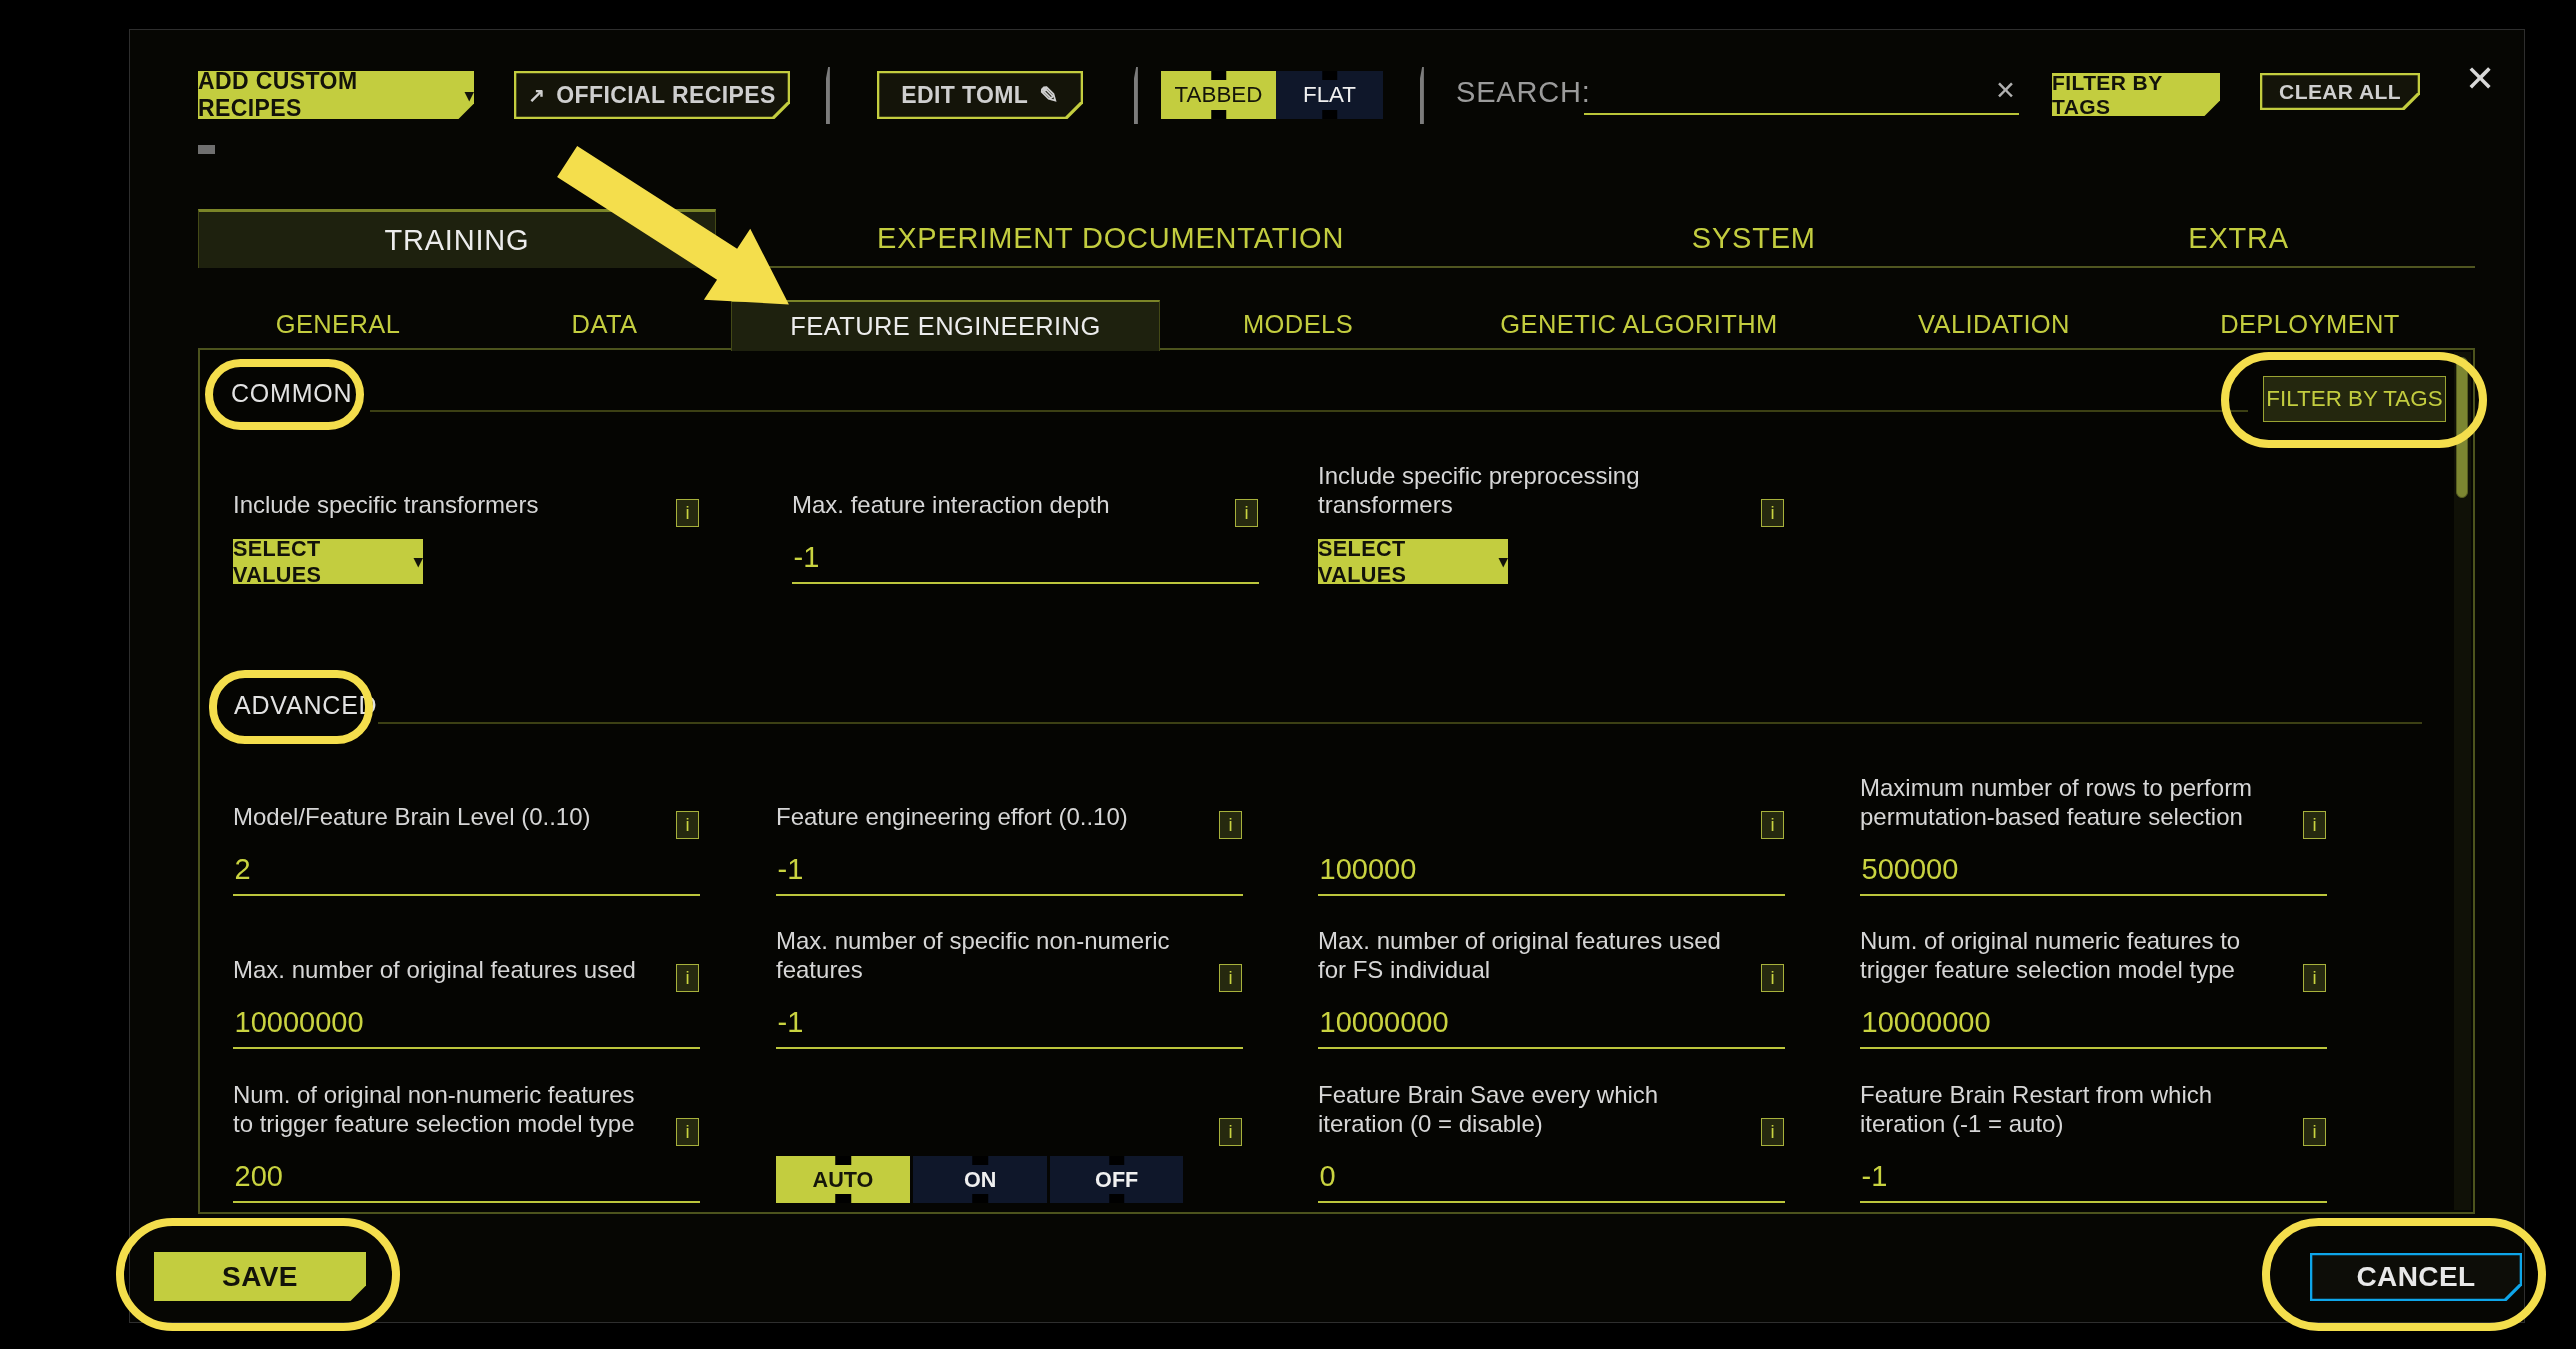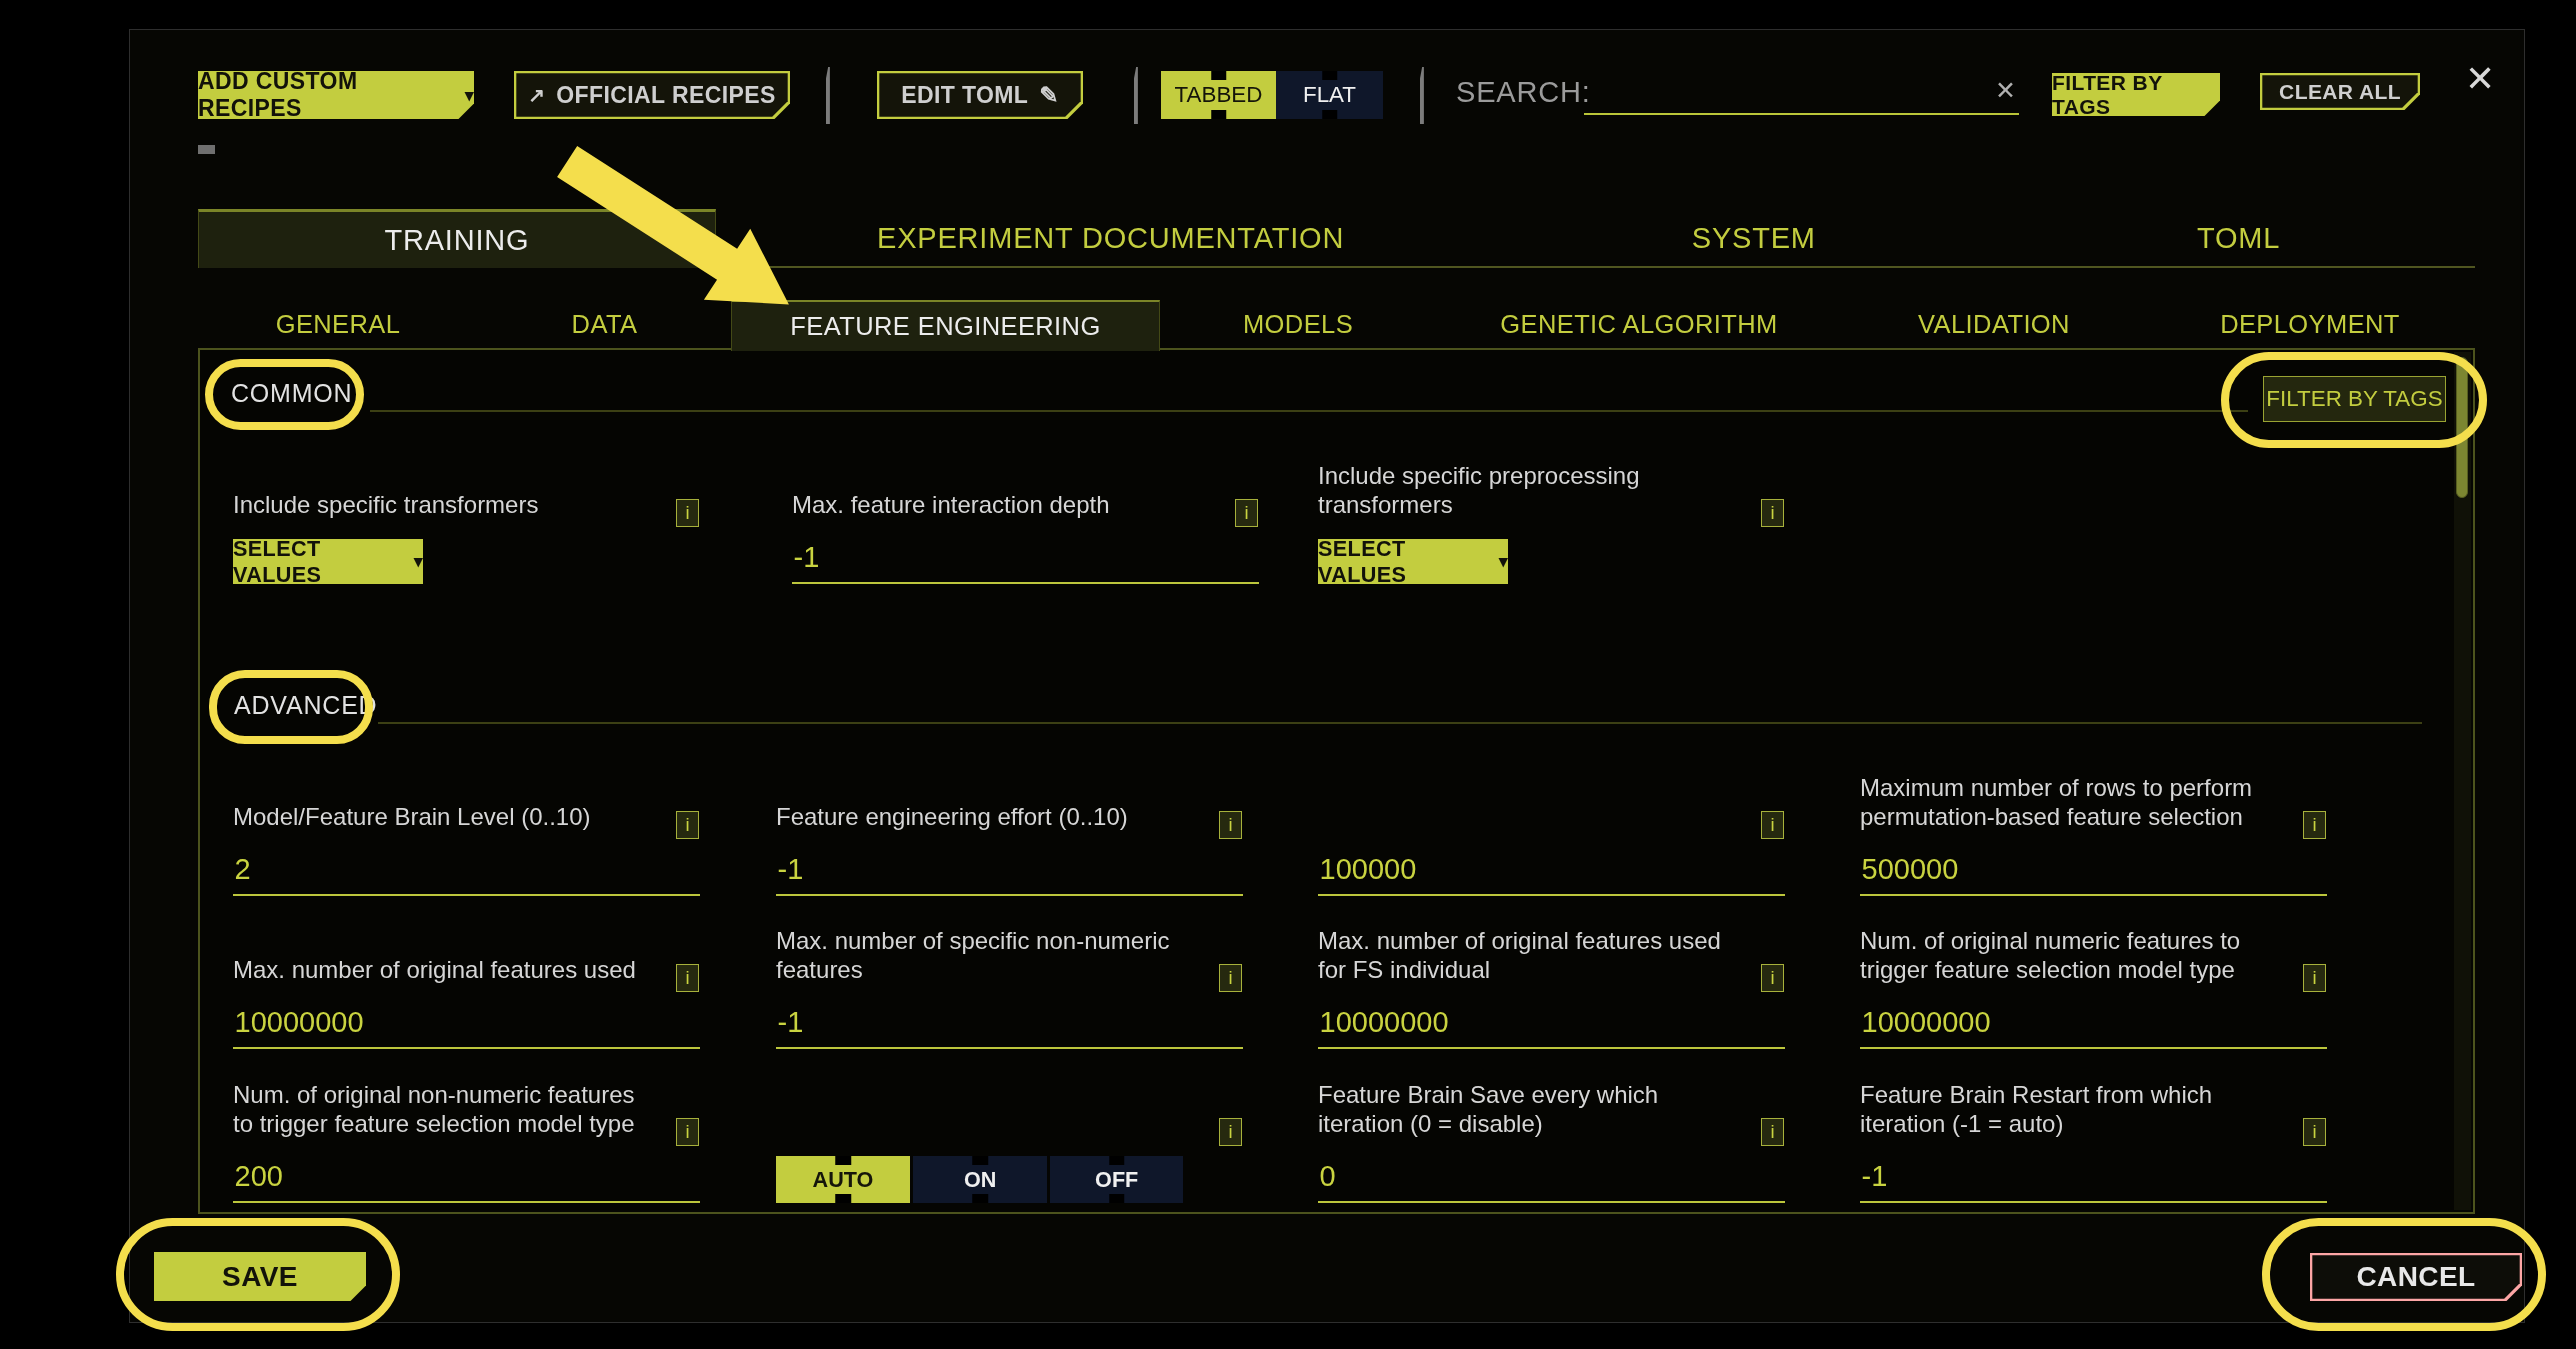"TOML" span { text: TOML -> EXTRA }
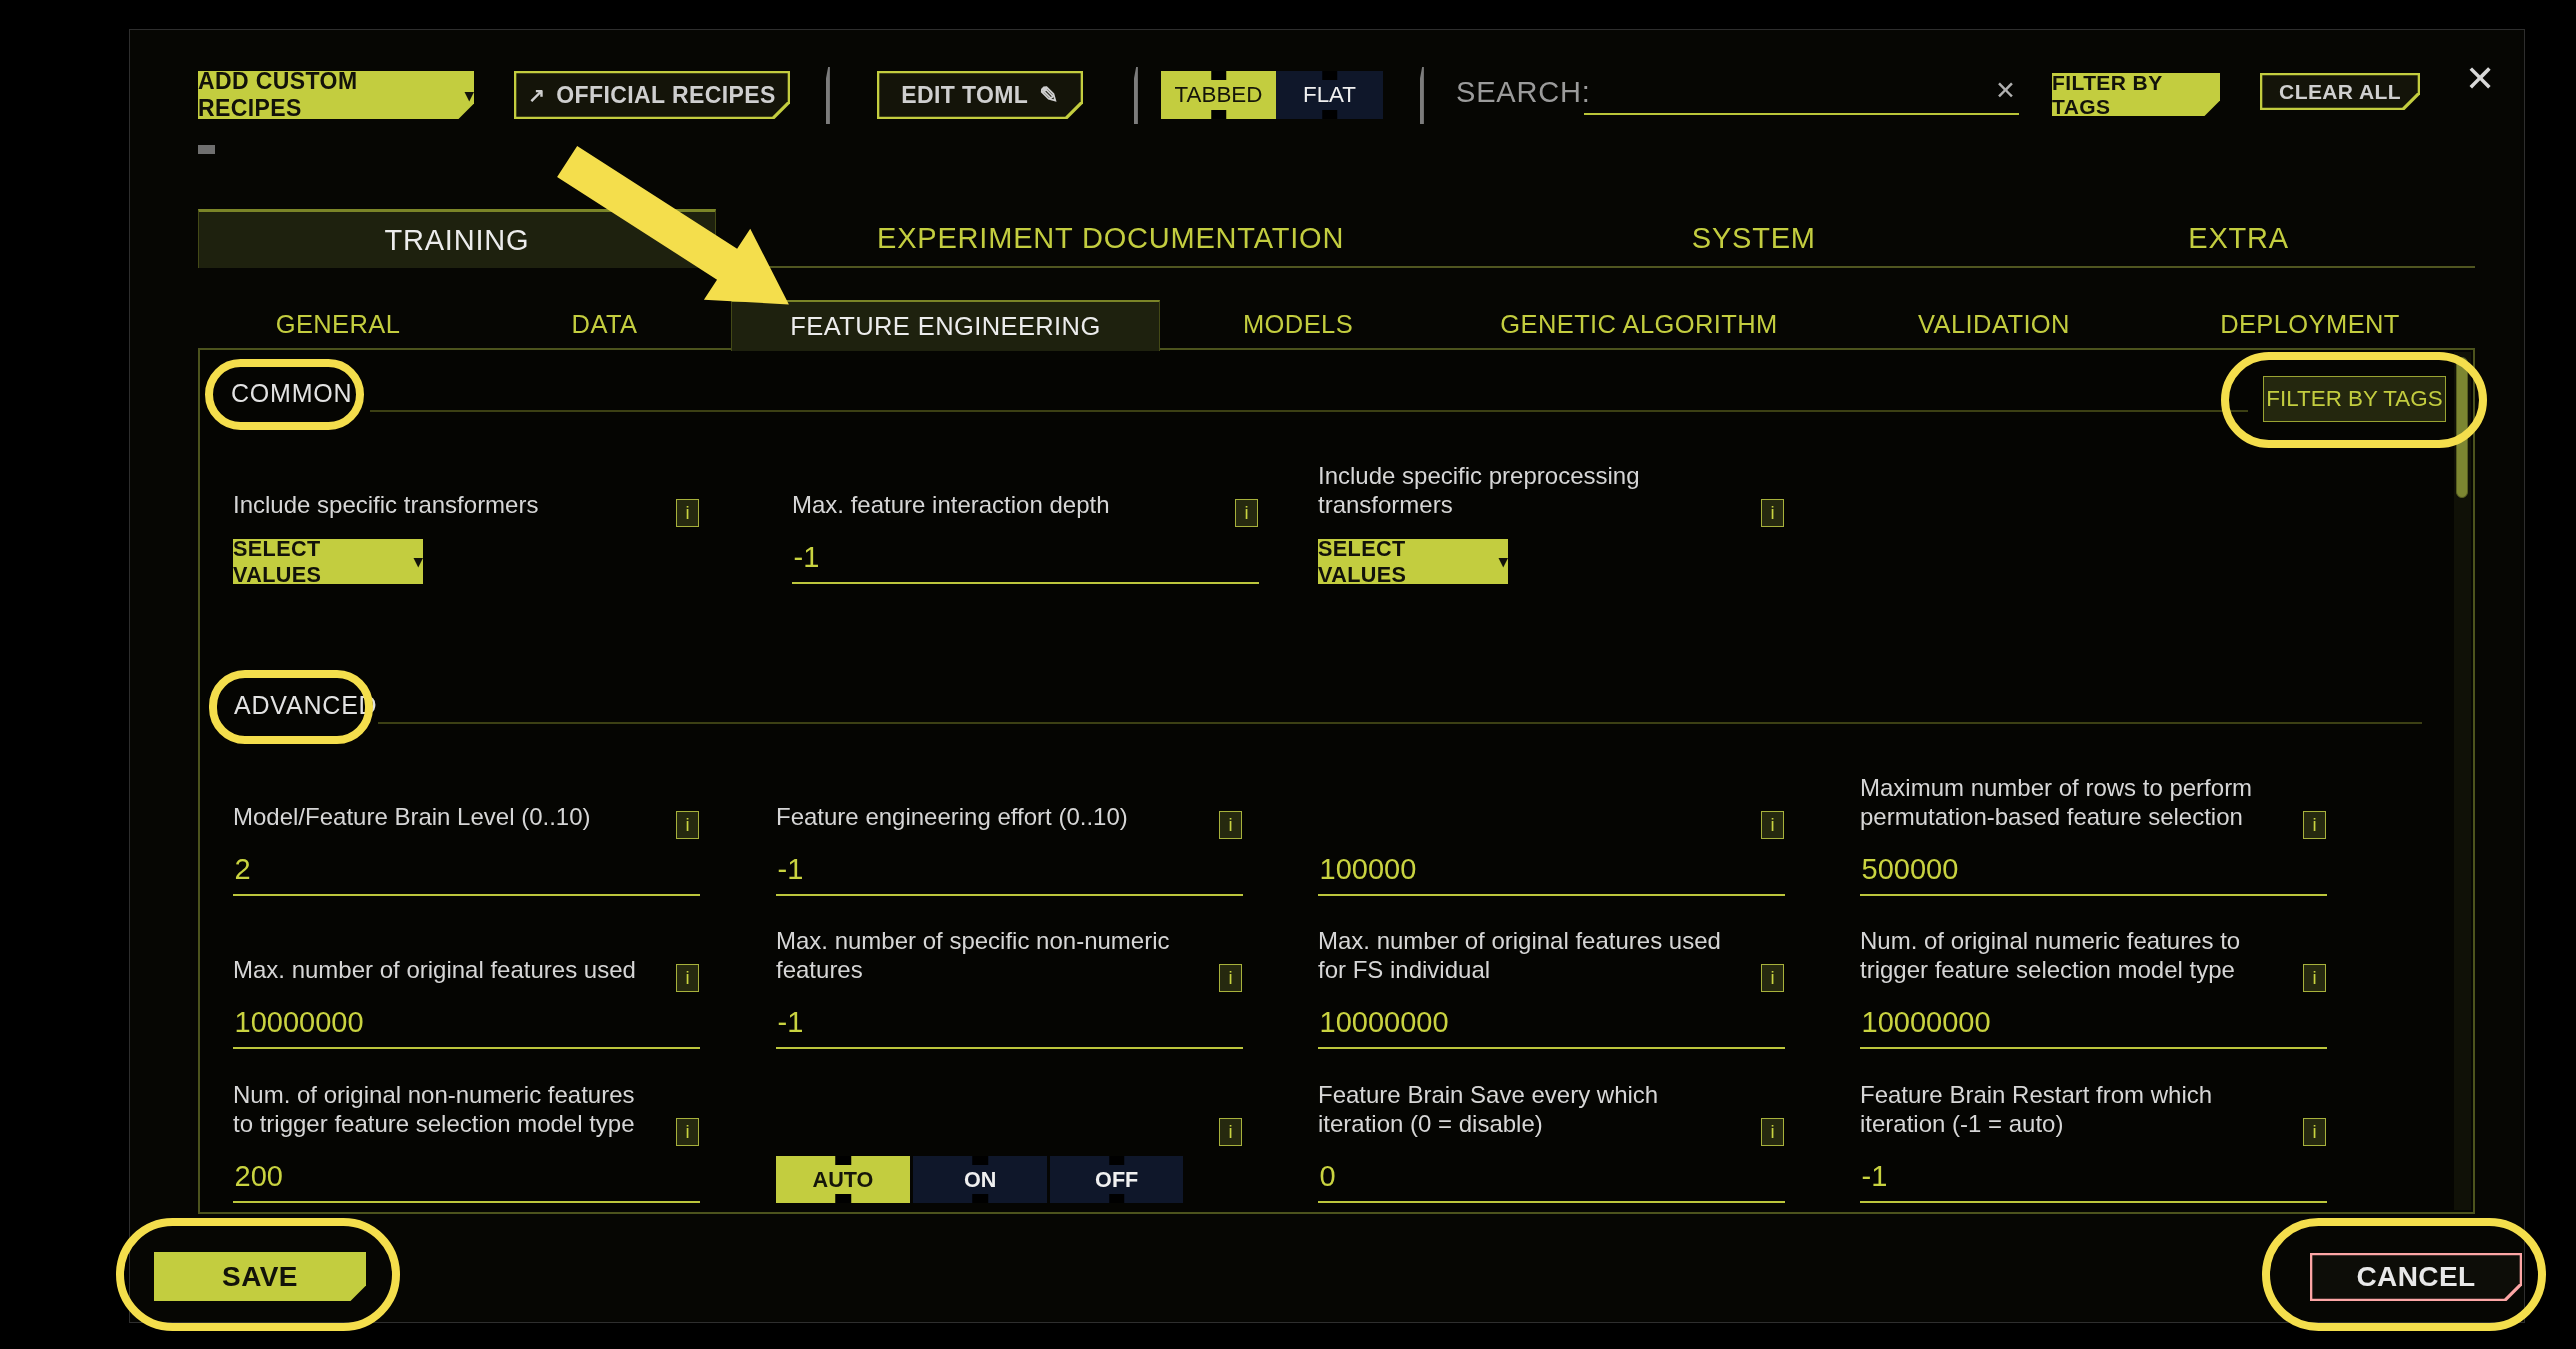"CANCEL" div.abs { background: #fca5a5 -> #0ea5e9 }
